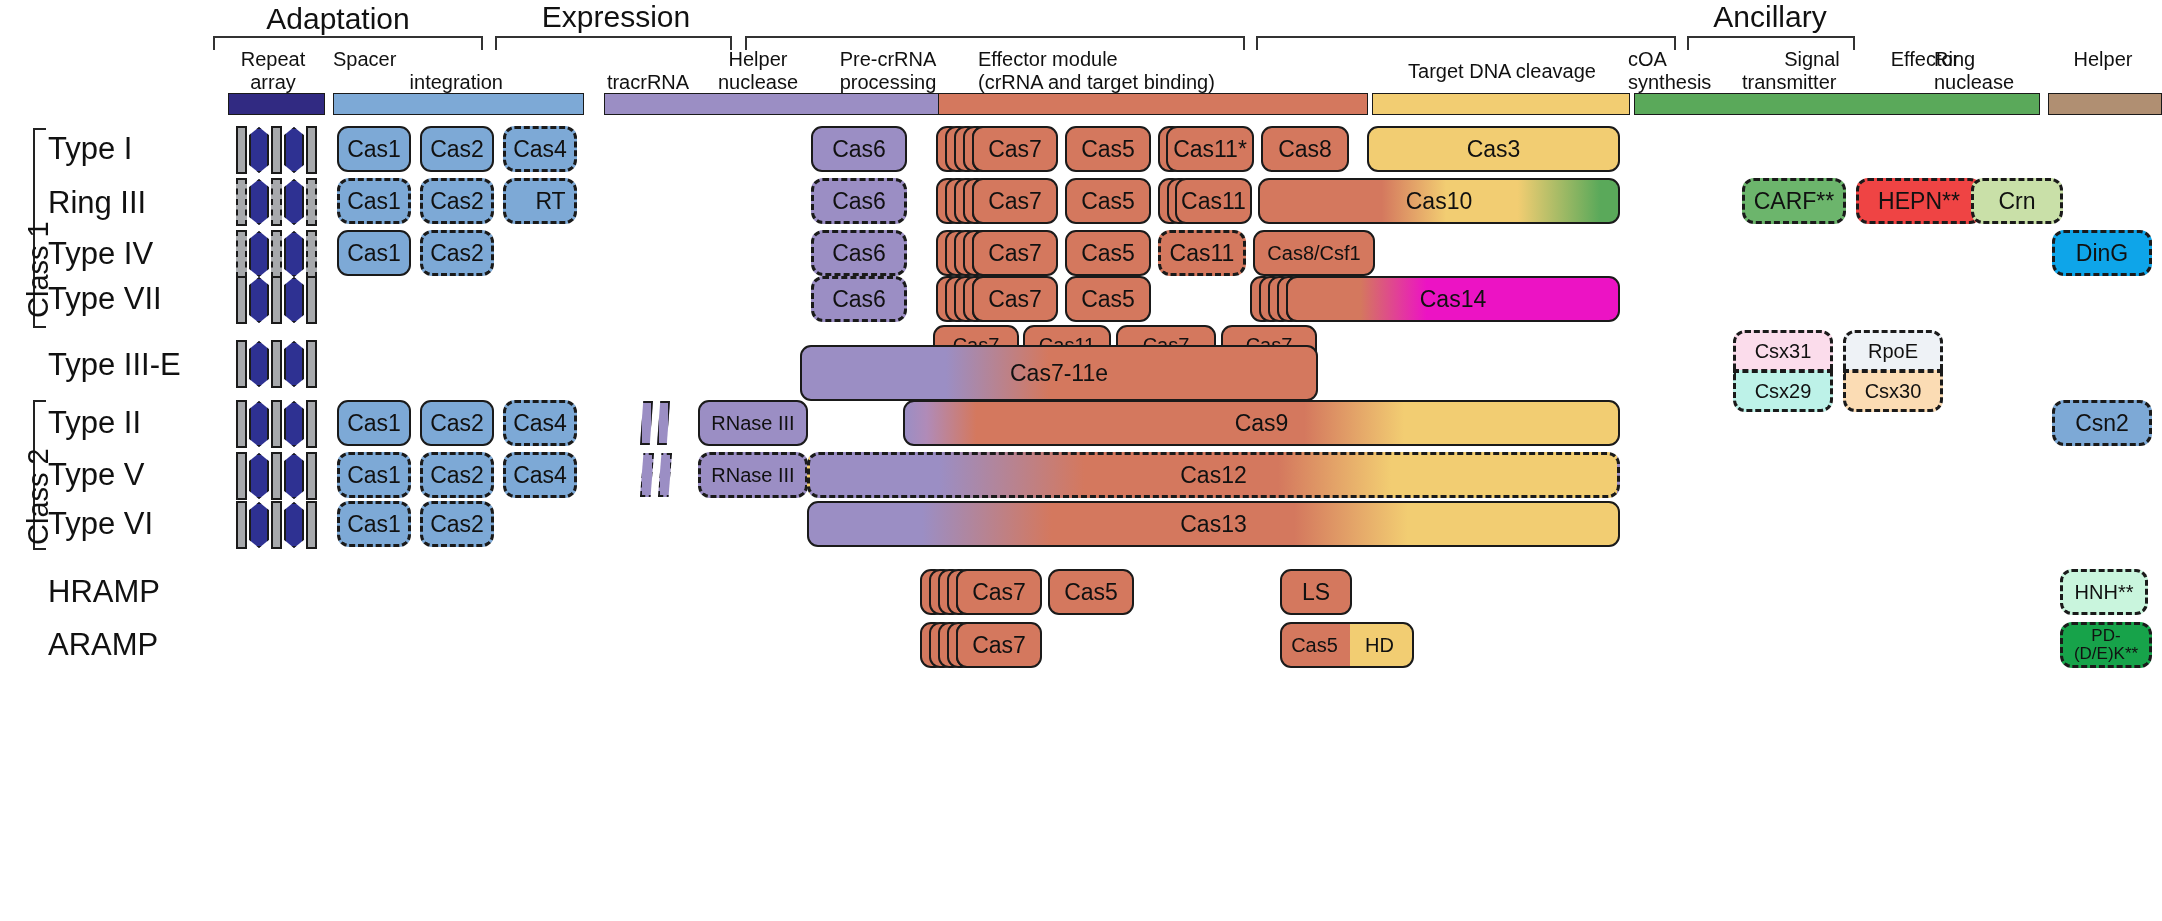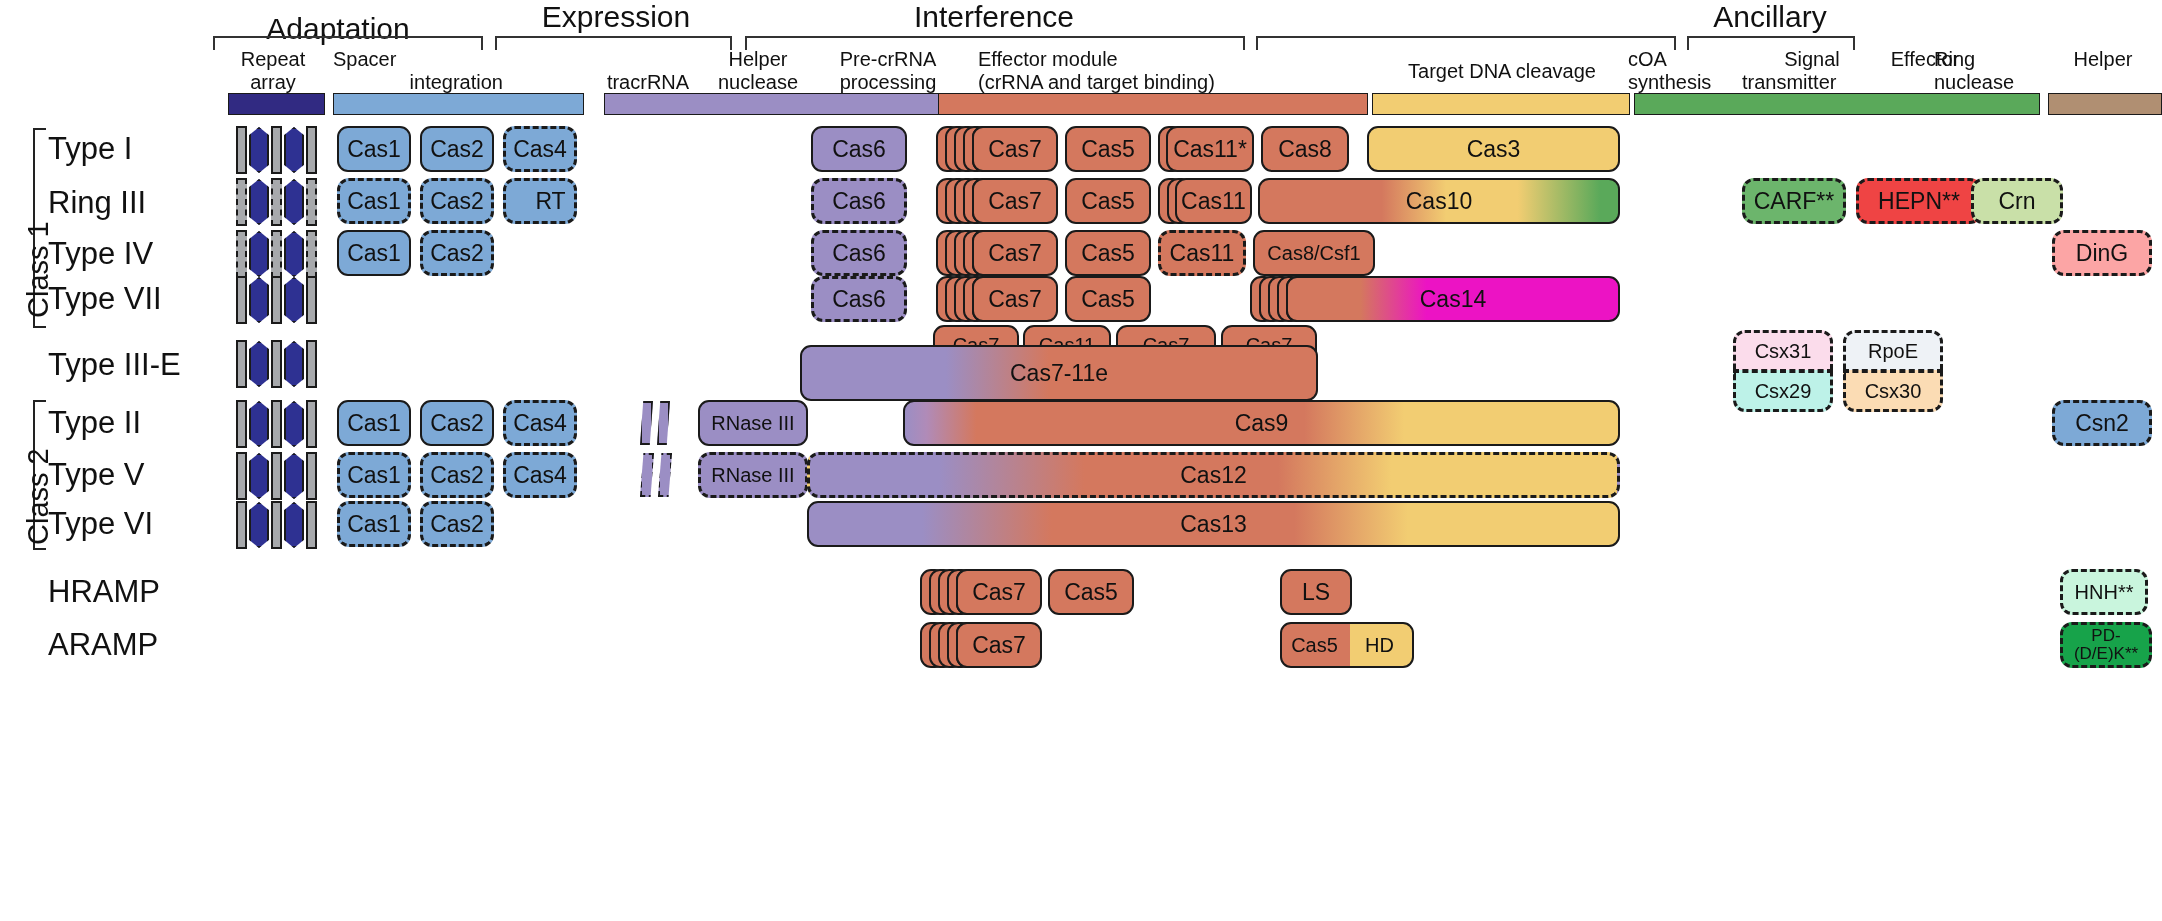"Adaptation" div.abs { top: 12px -> 2px }
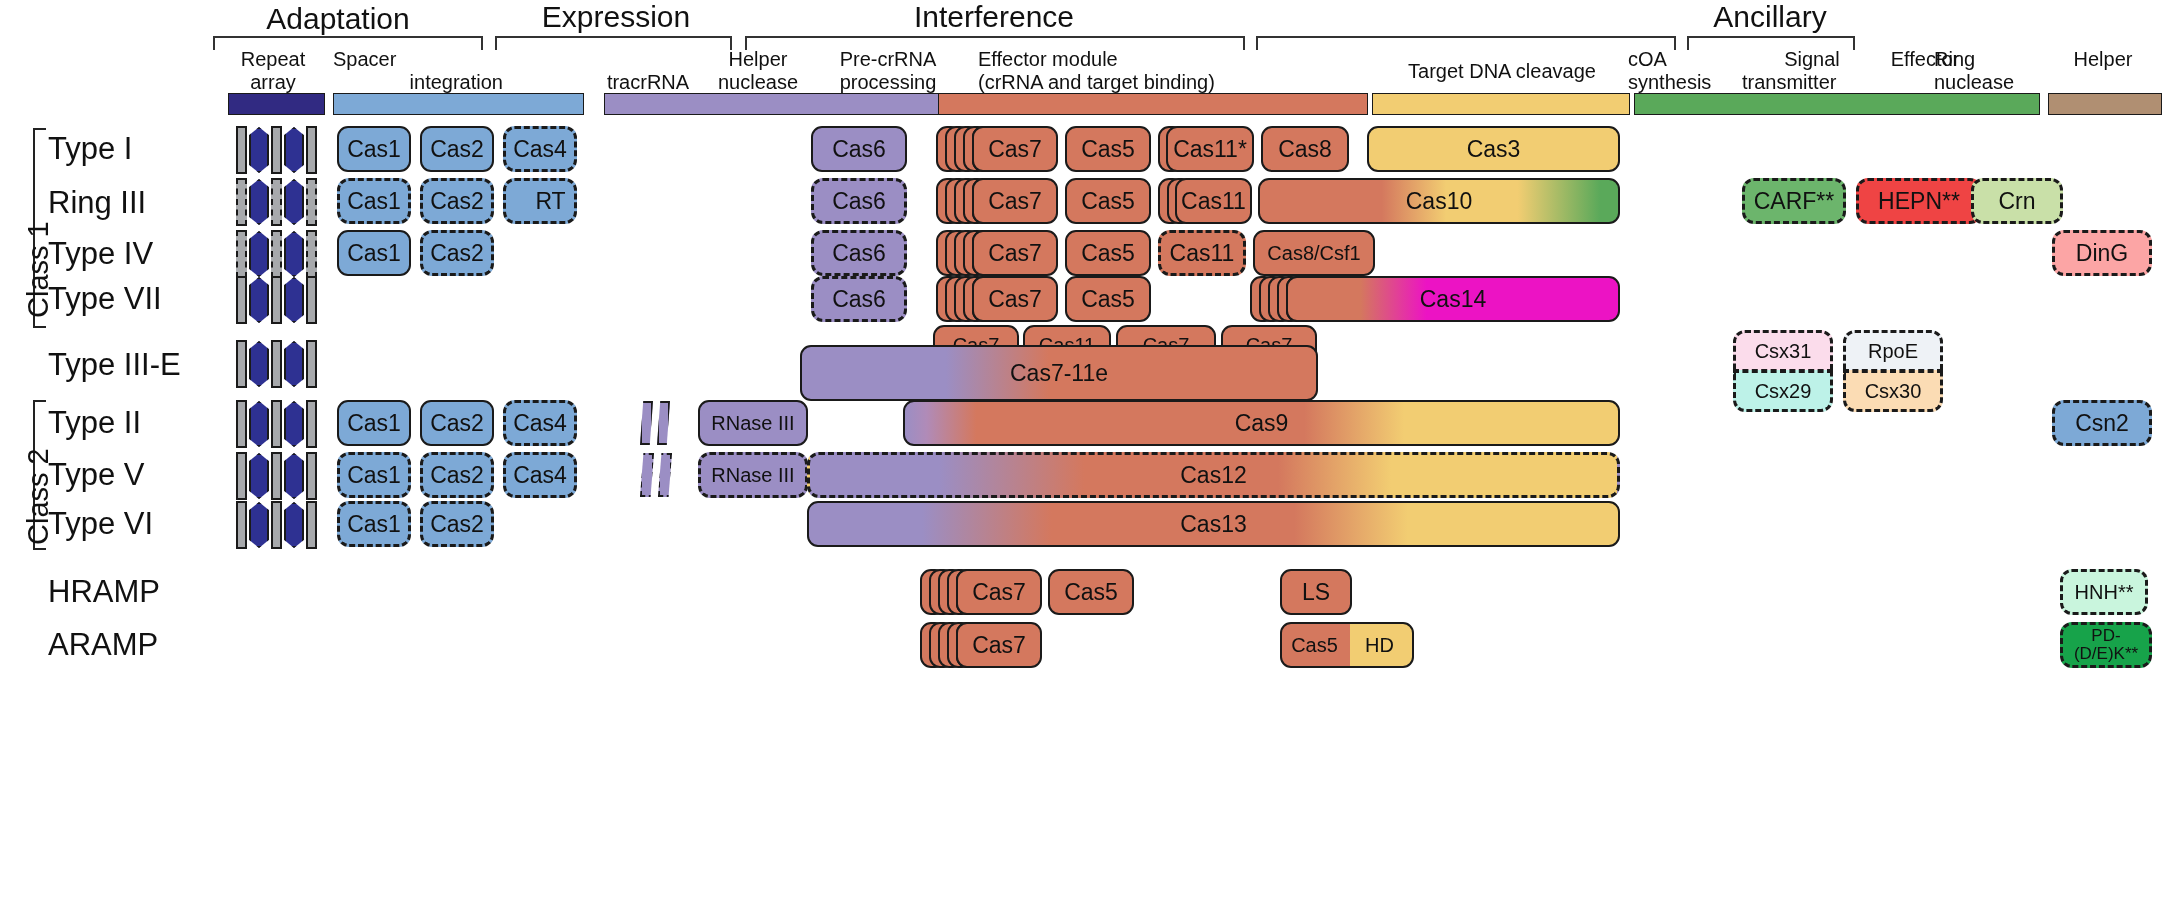"Interference" div.abs { html: <div>Interference</div> -> none }
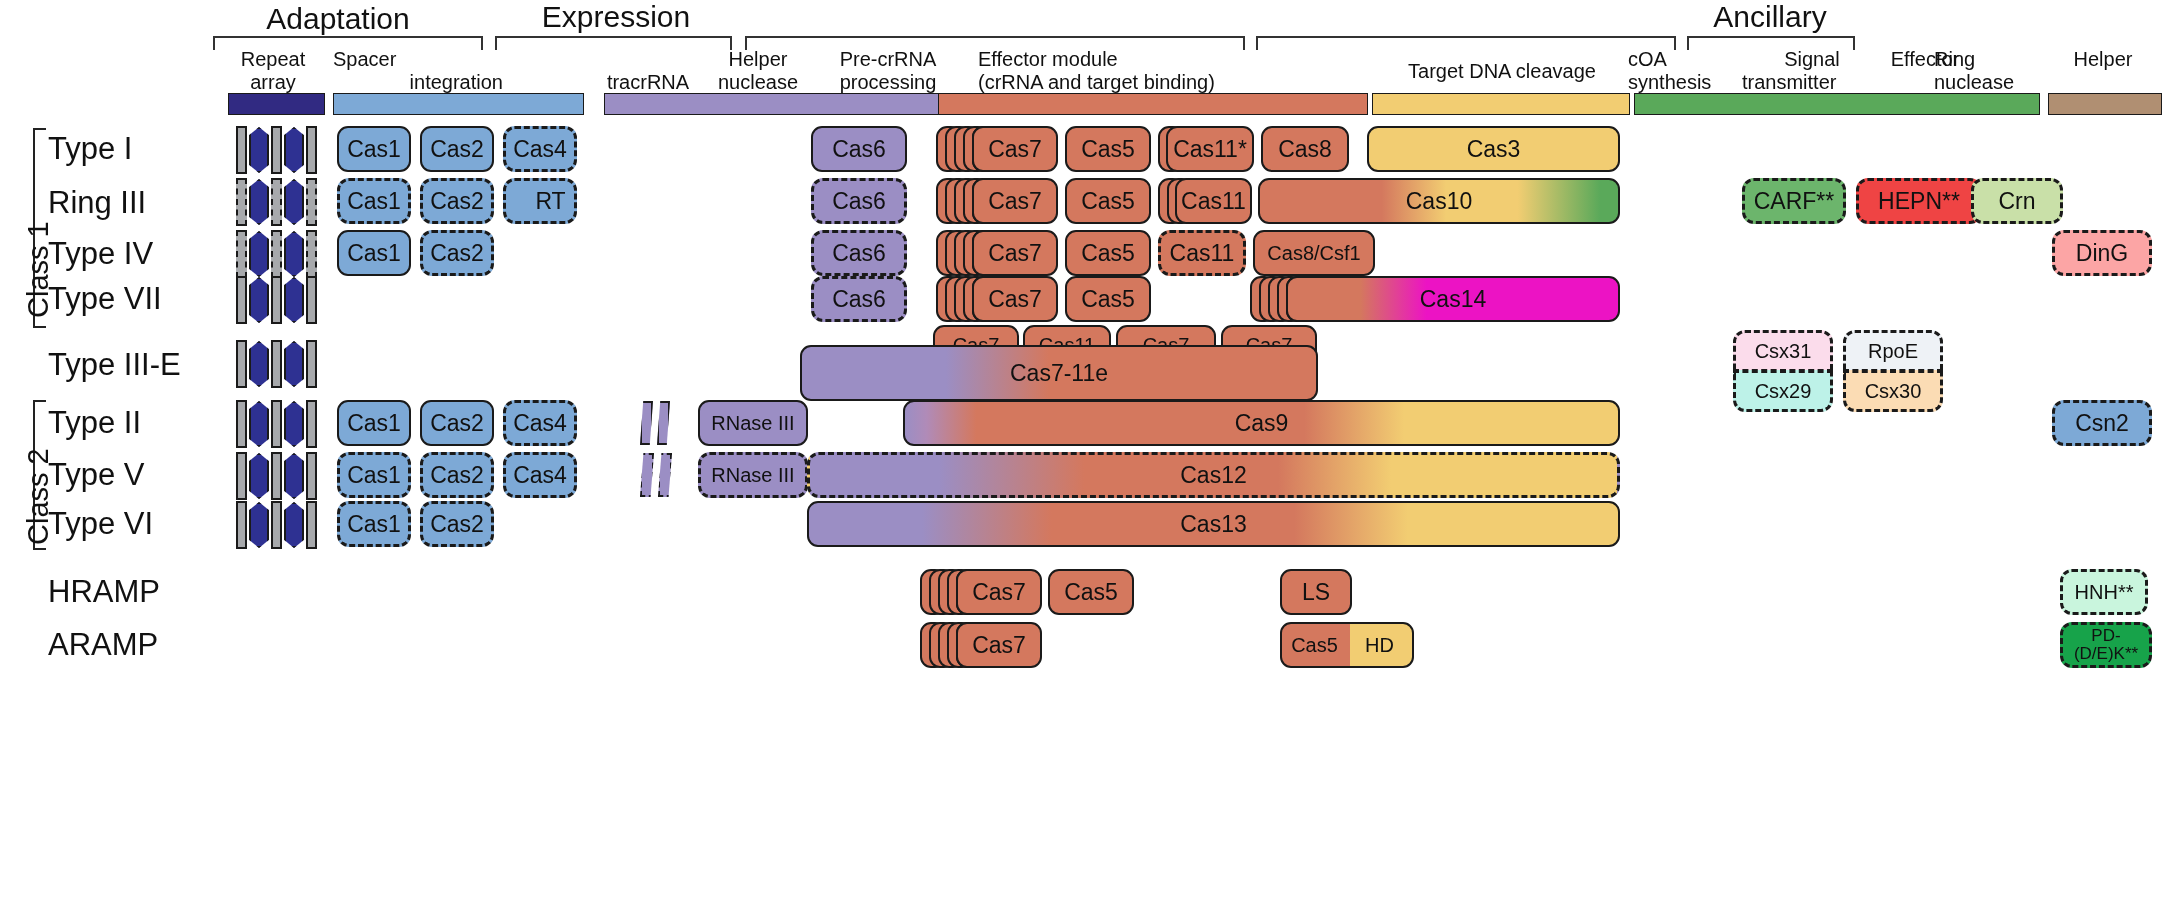"DinG" div.gene { background: #fca5a5 -> #0ea5e9 }
